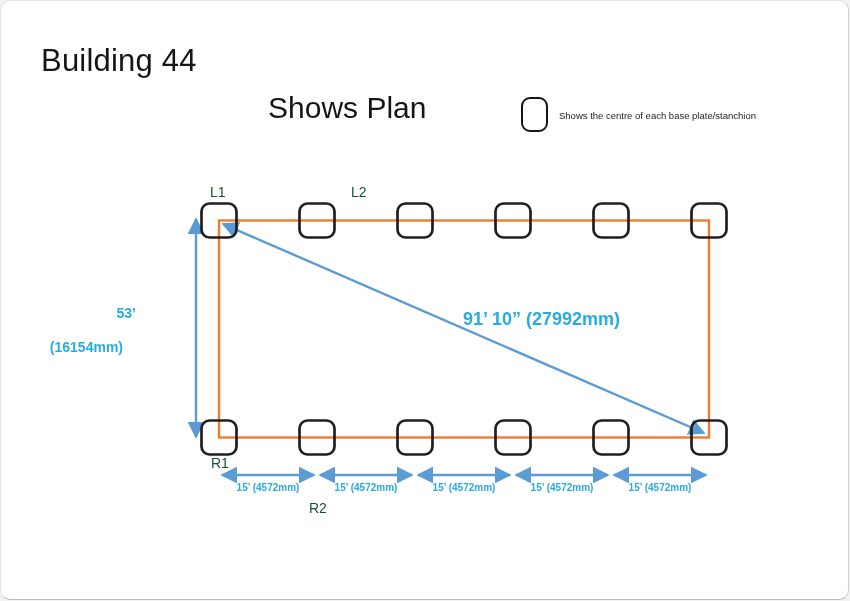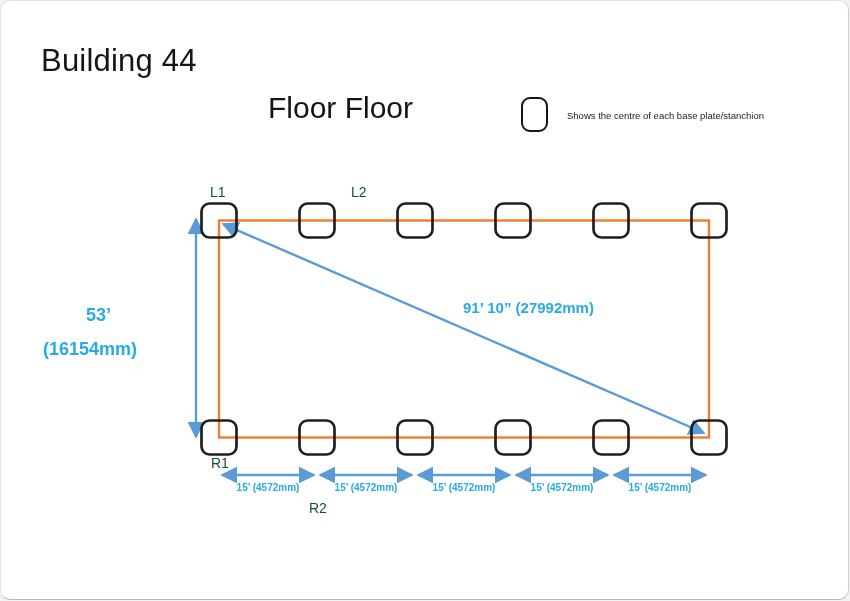"Floor Floor" div.abs { text: Floor Floor -> Shows Plan }
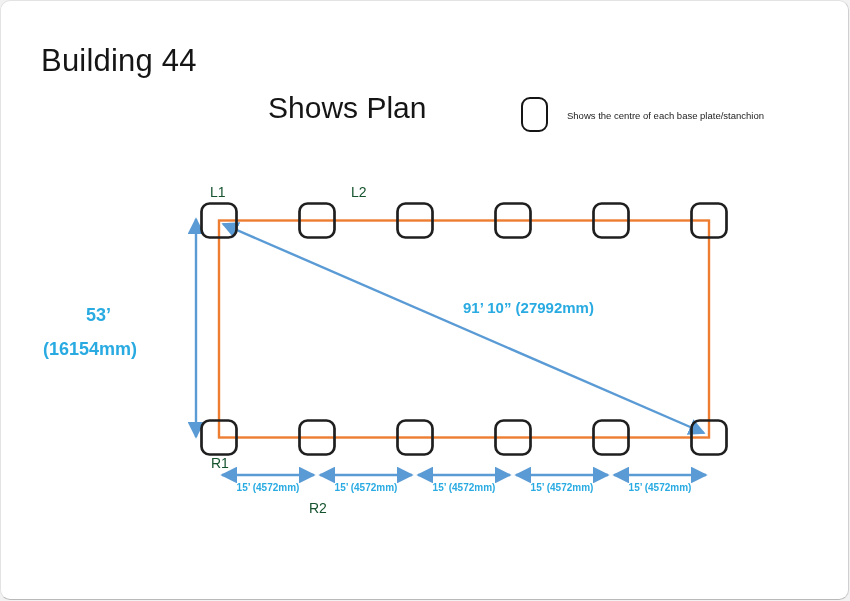"Shows the centre of each" .legend-text { margin-left: 8px -> none }
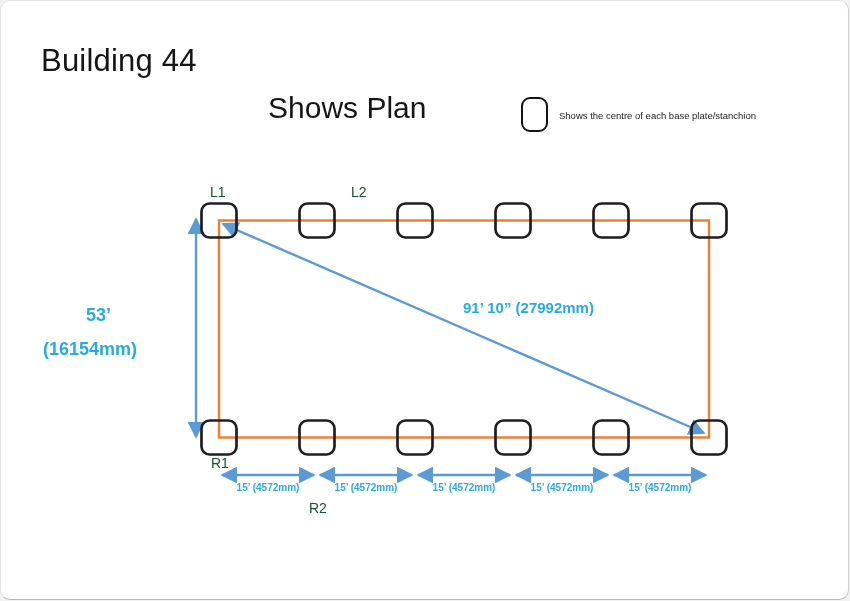"53’" .dim-side { font-size: 18px -> 14px; text-align: center -> right }
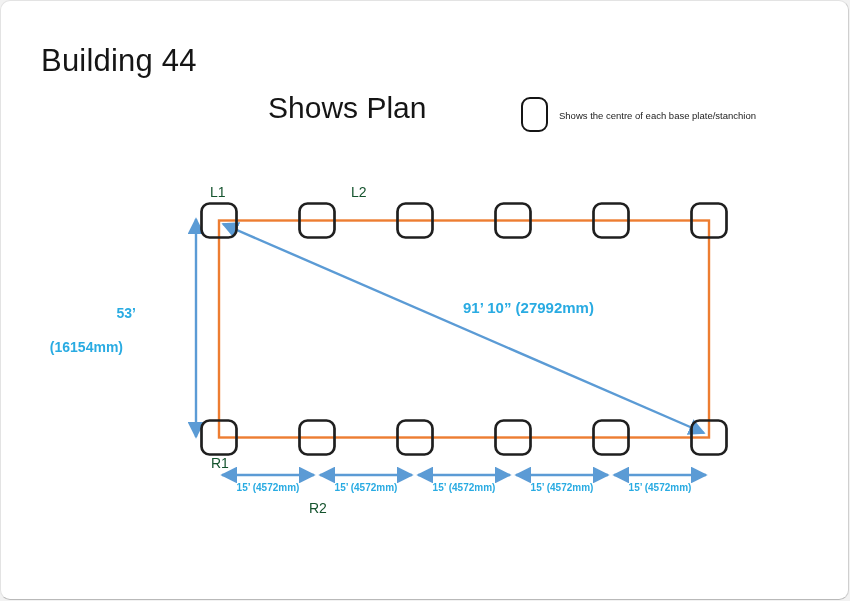"91’ 10” (27992mm)" .dim-diagonal { font-size: 15px -> 18px; top: 298px -> 308px }
